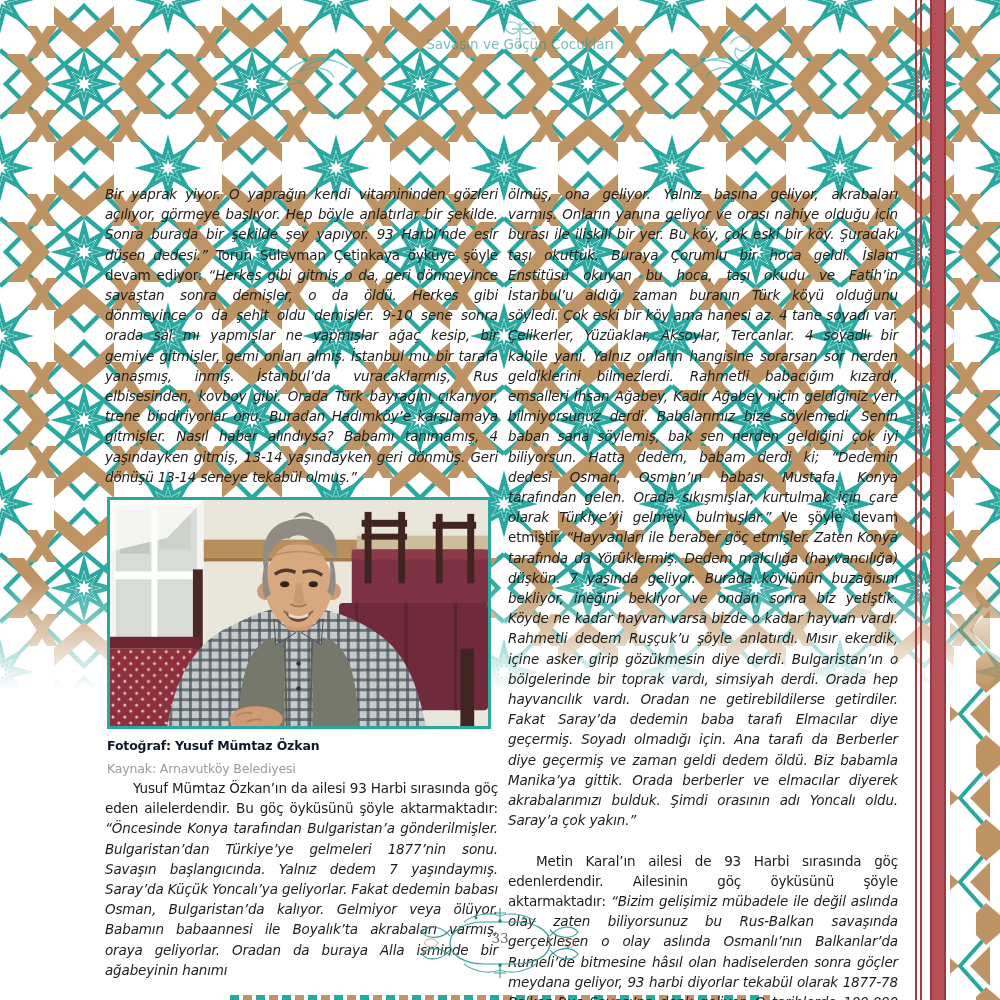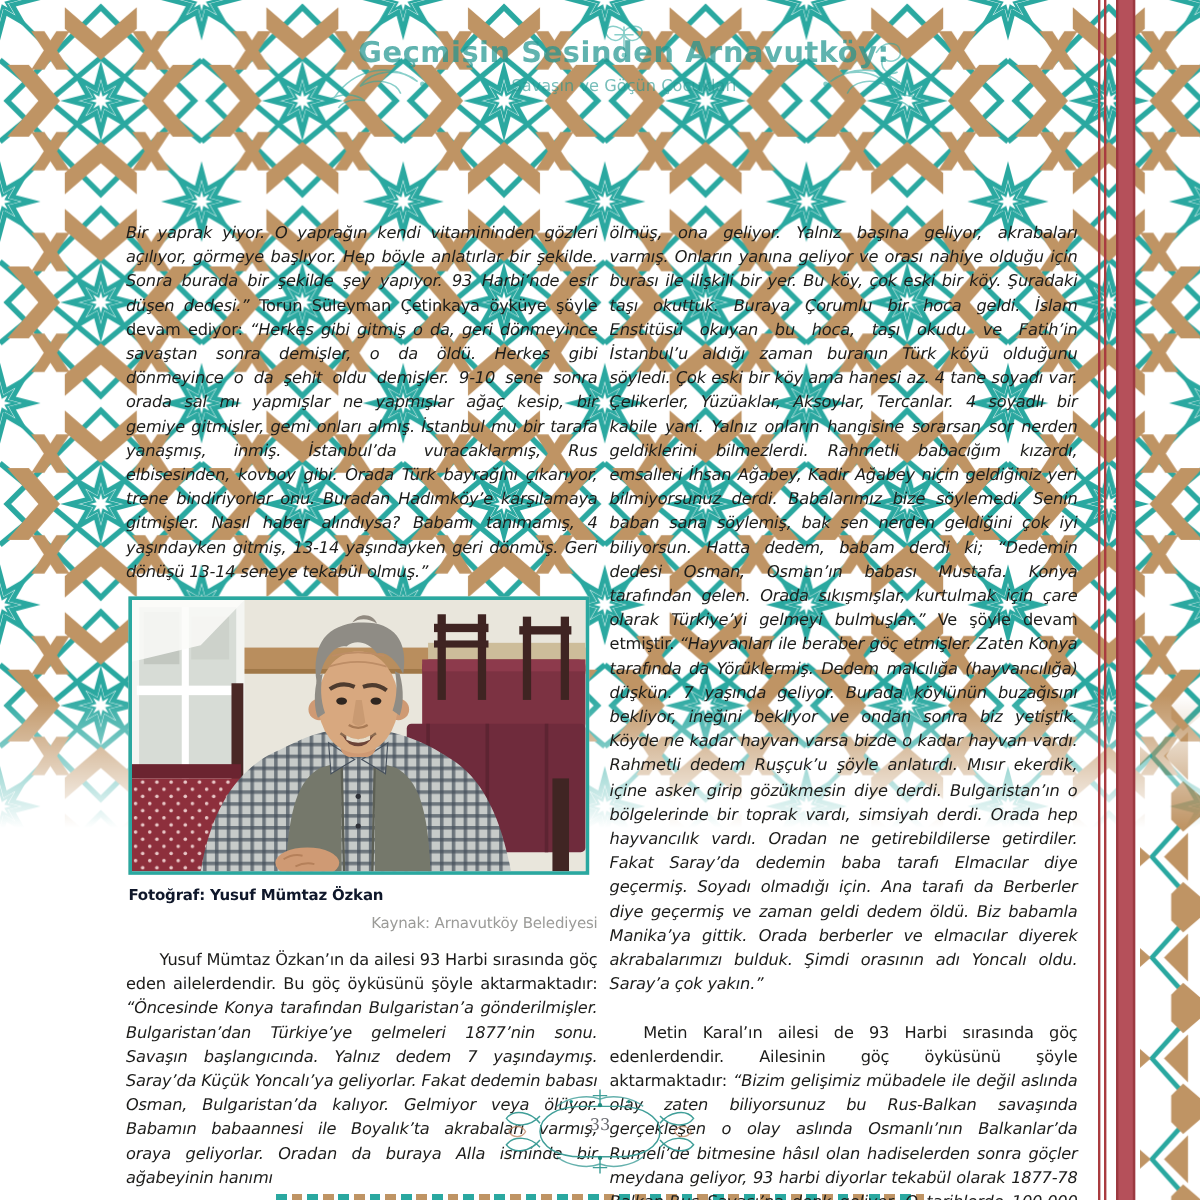"Geçmişin Sesinden Arnavutköy:" h1.doc-title { html: <h1>Geçmişin Sesinden Arnavutköy:</h1> -> none }
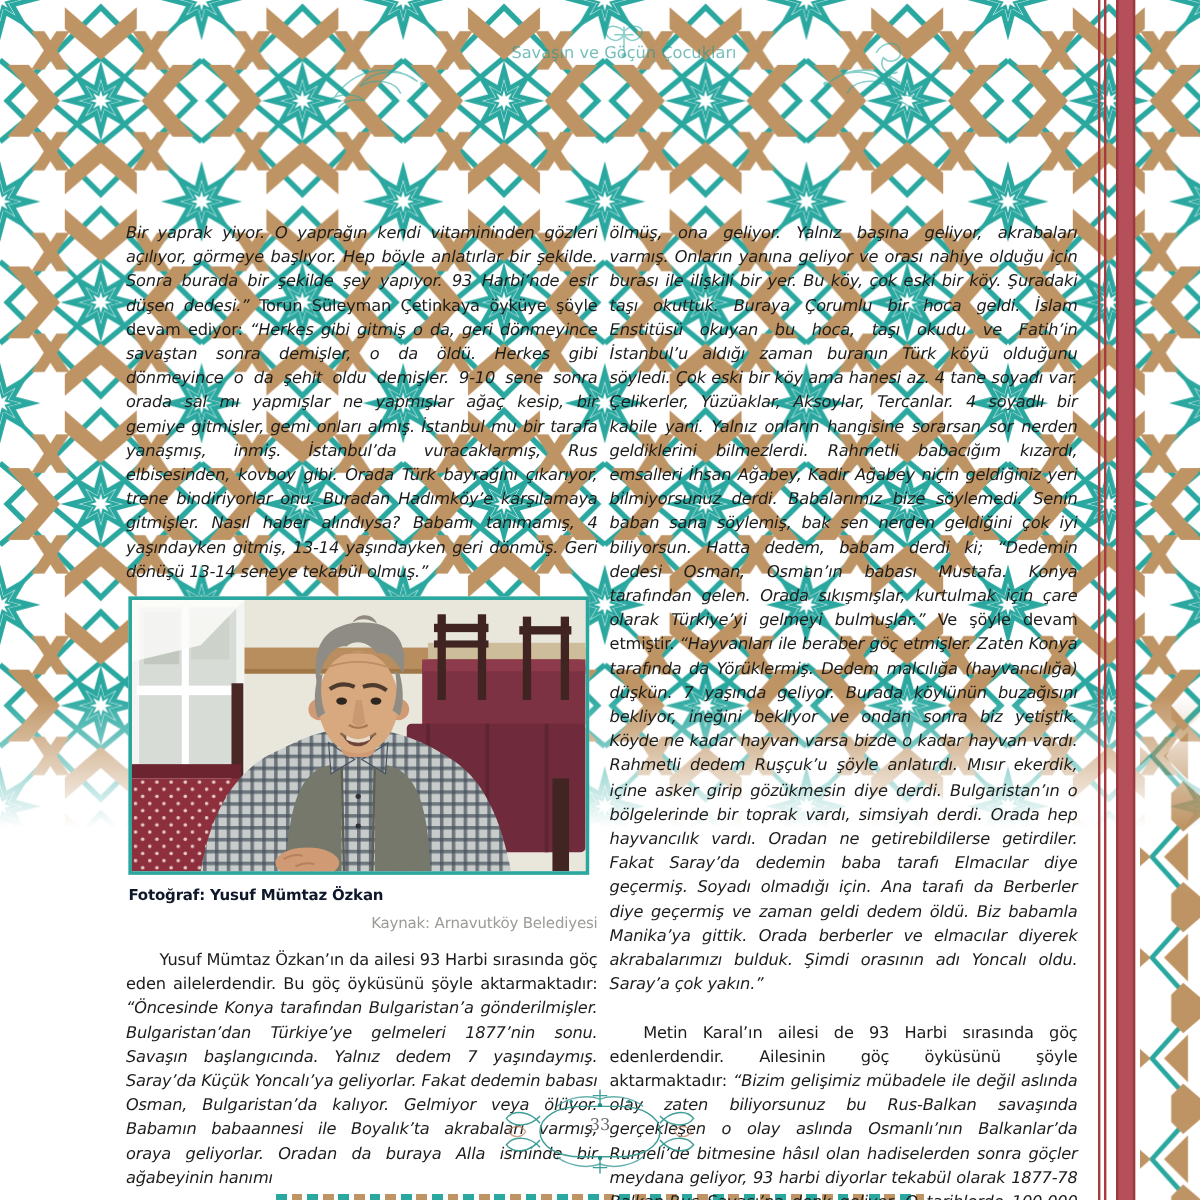"Kaynak: Arnavutköy Belediyesi" .caption-source { margin: 8px 0 14px 2px -> 8px 0 2px 2px; text-align: right -> left }
